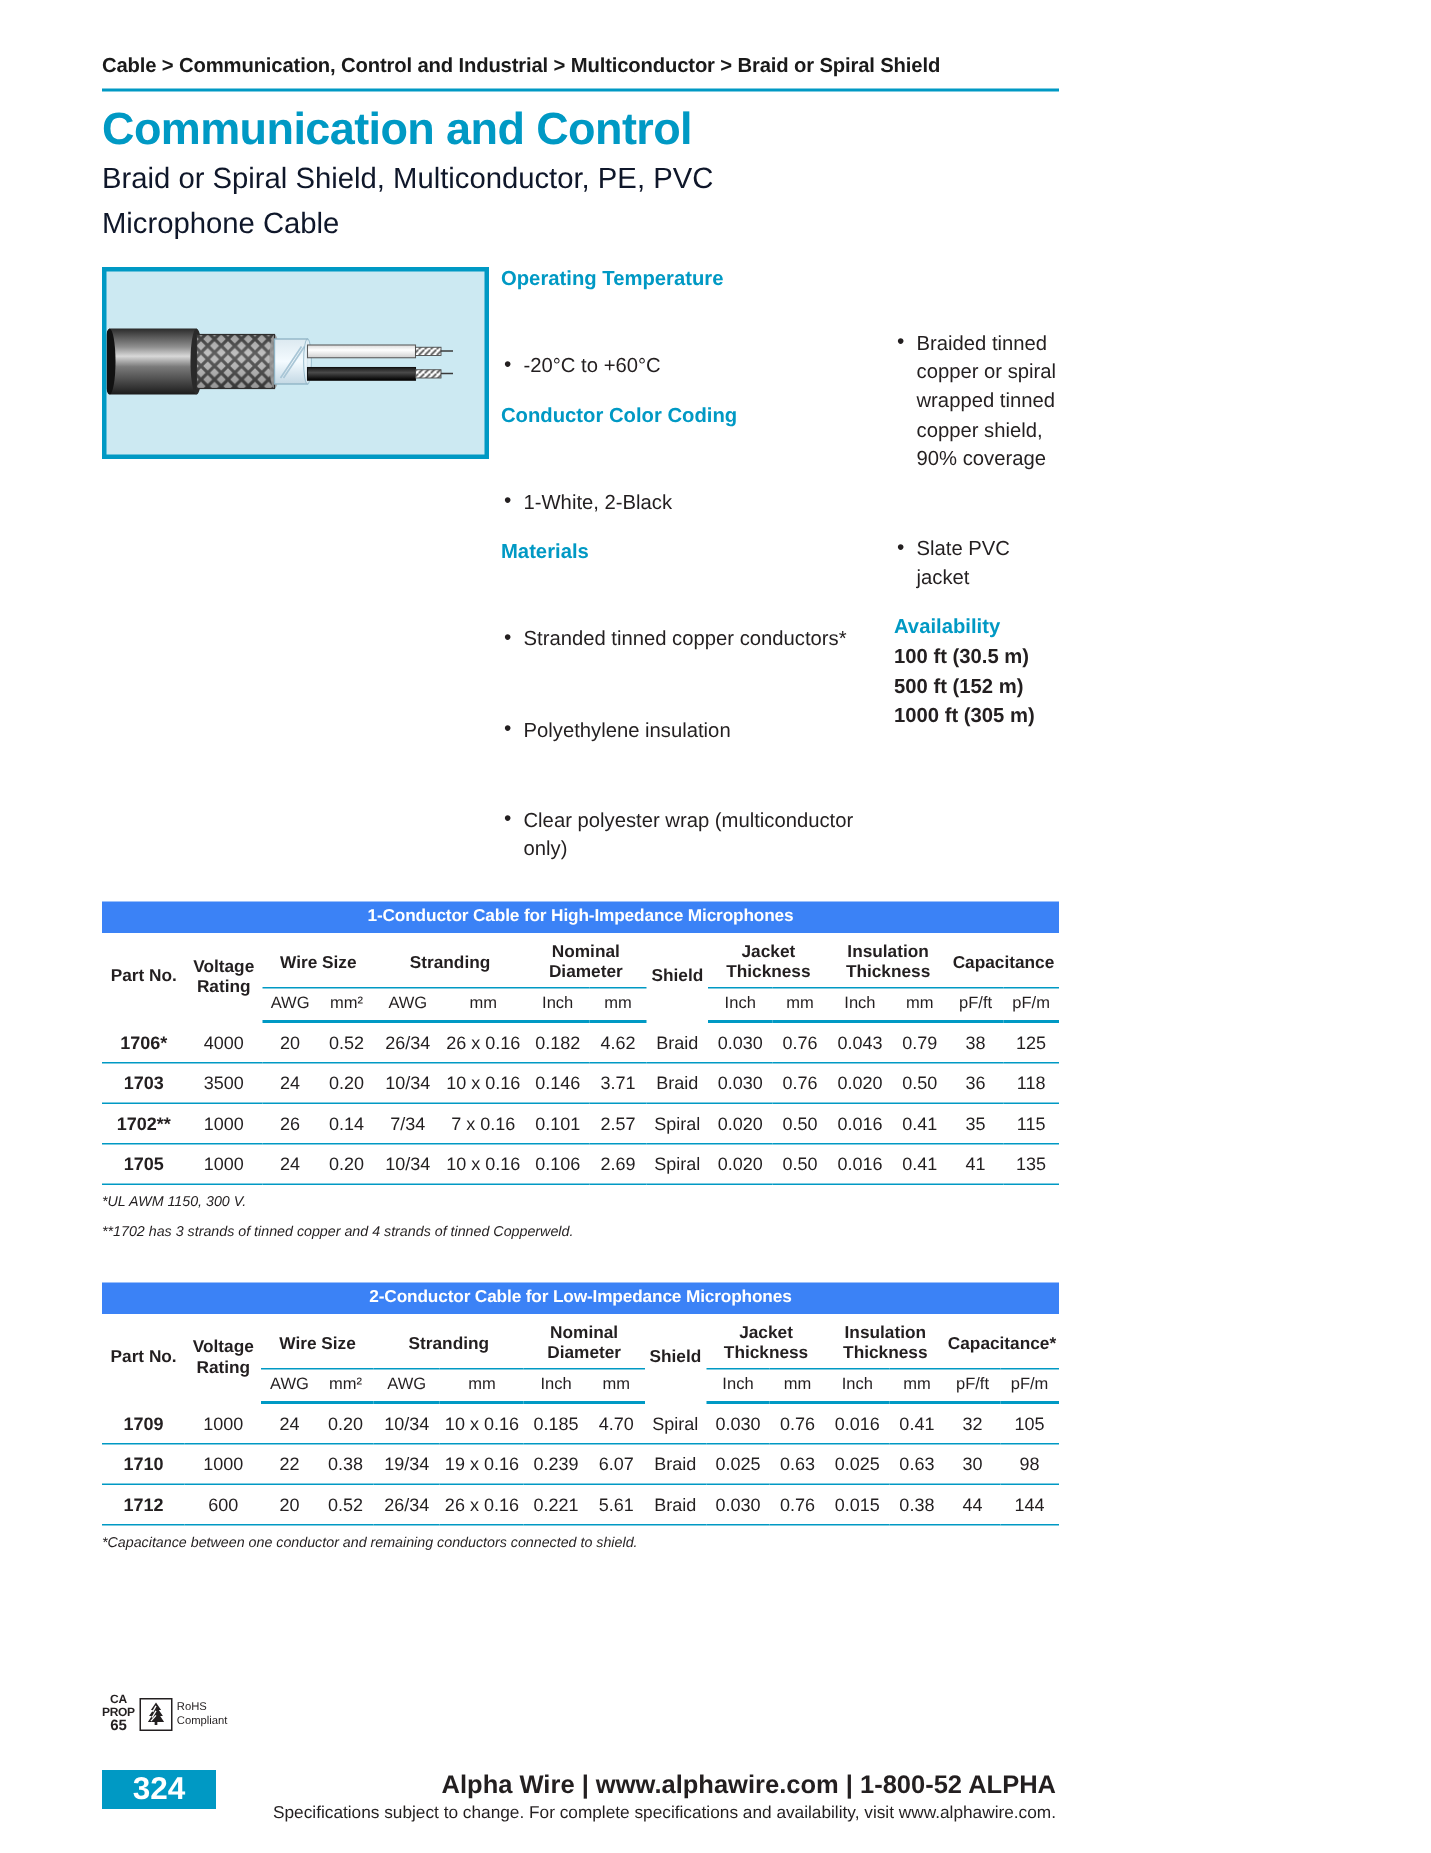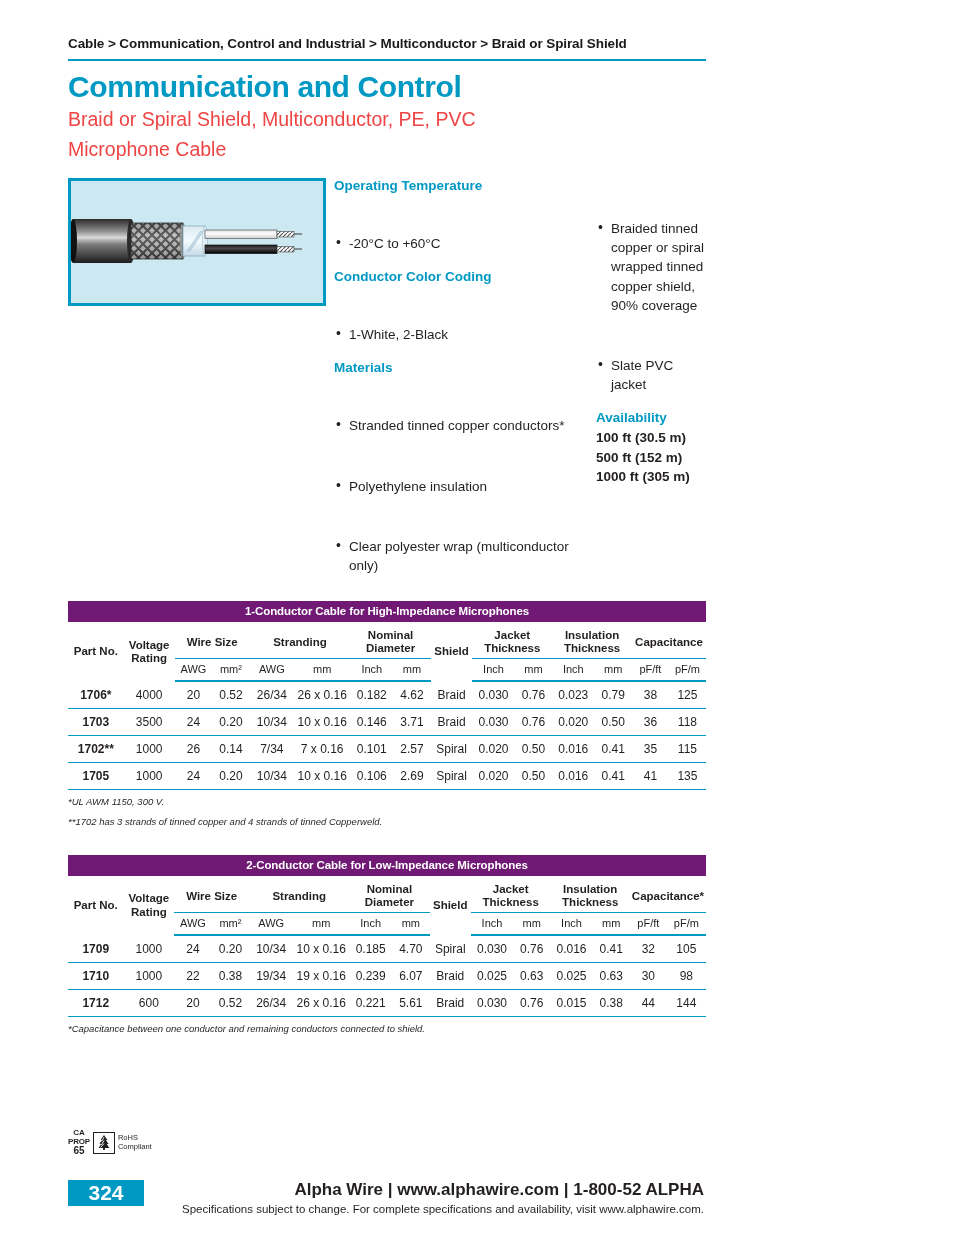"Braid or Spiral Shield, Multiconductor," .title-sub { color: #ef4444 -> #0f172a }
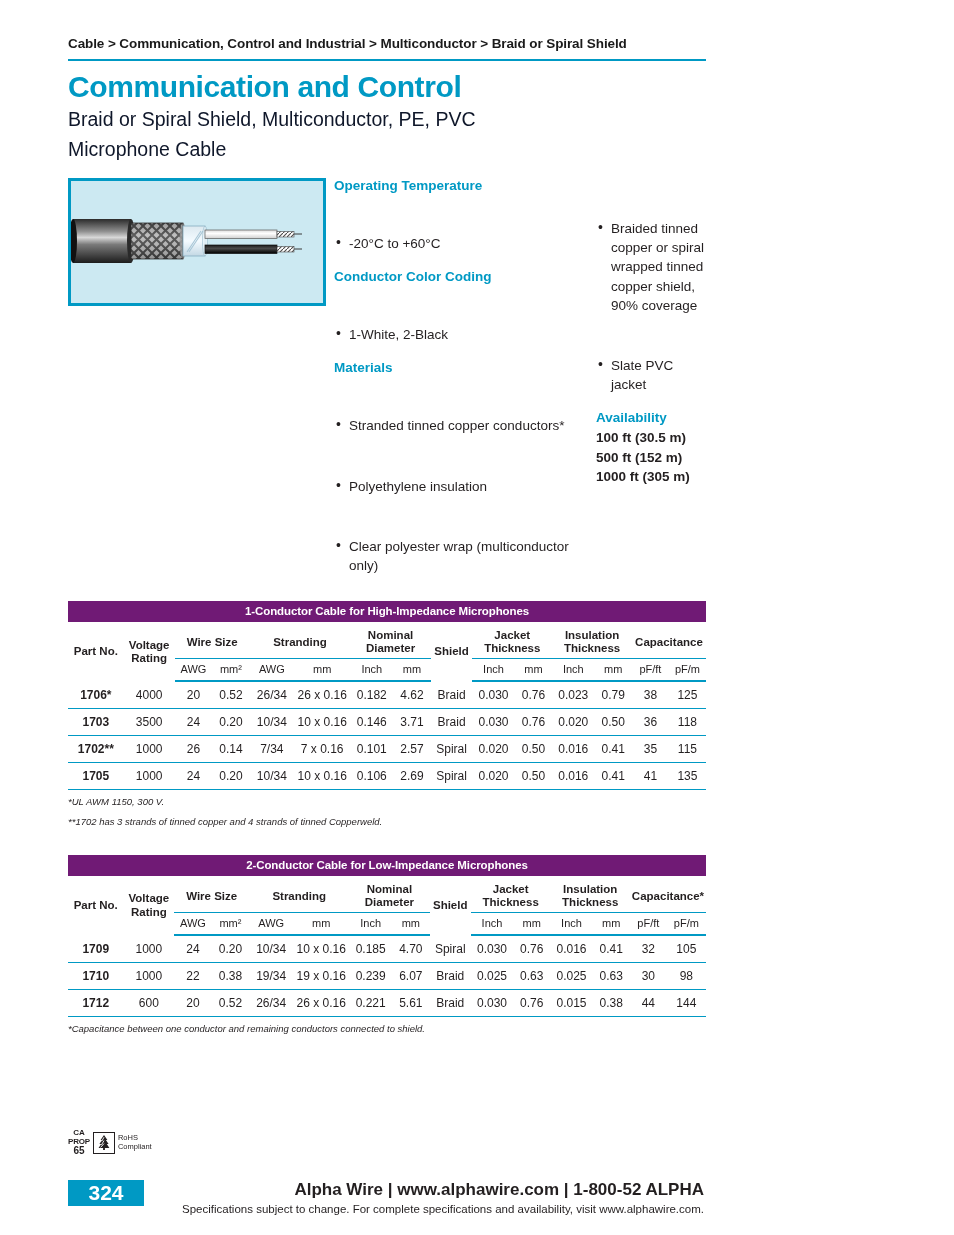"1-Conductor Cable for High-Impedance" .table-title { background: #701a75 -> #3b82f6 }
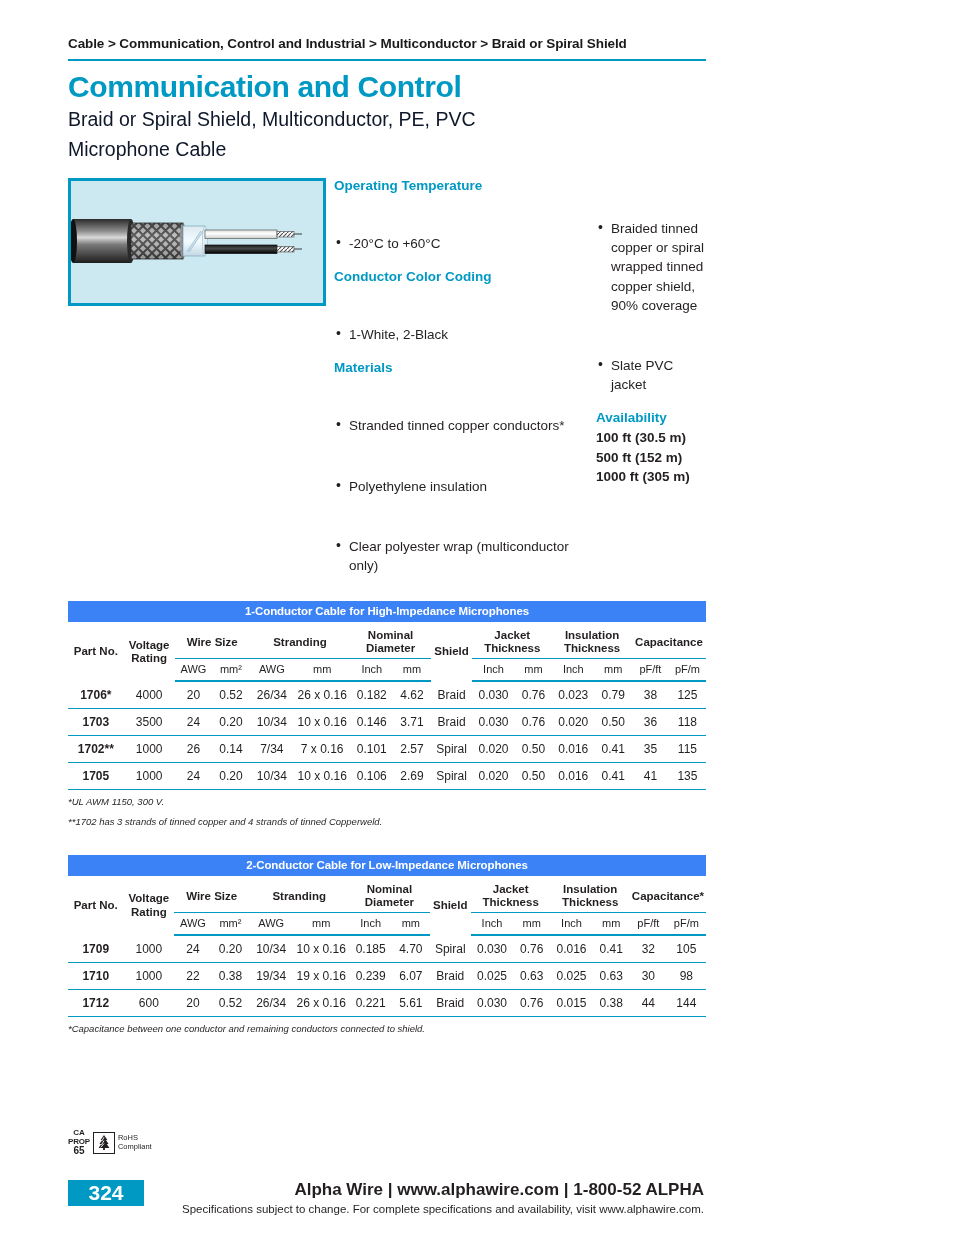"0.023" td { text: 0.023 -> 0.043 }
